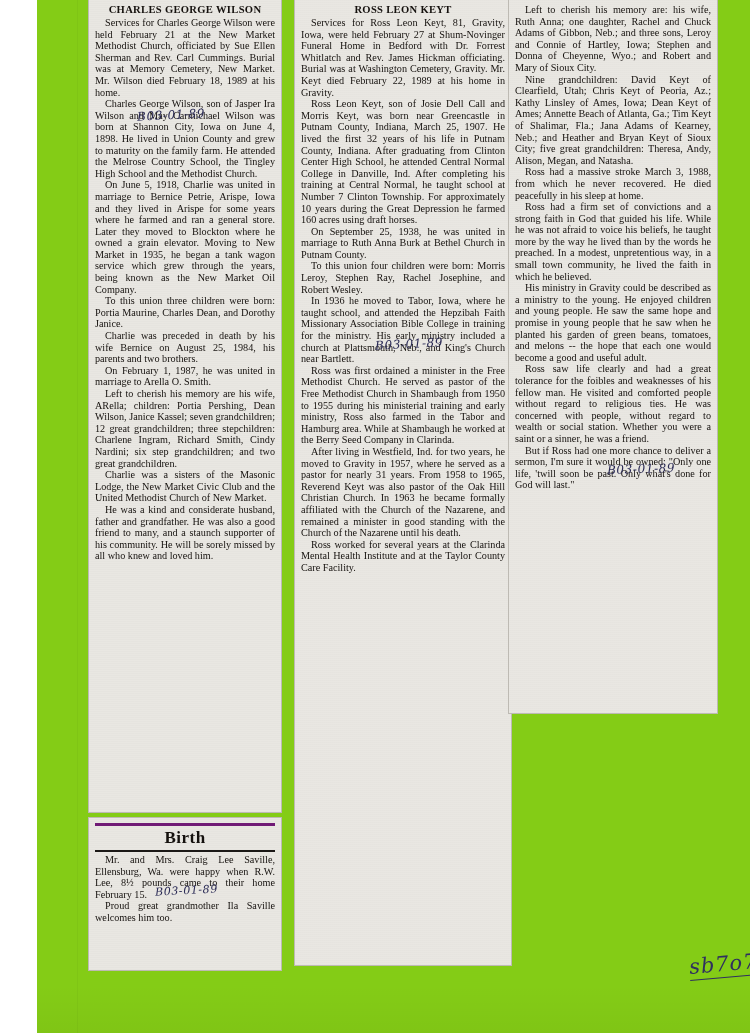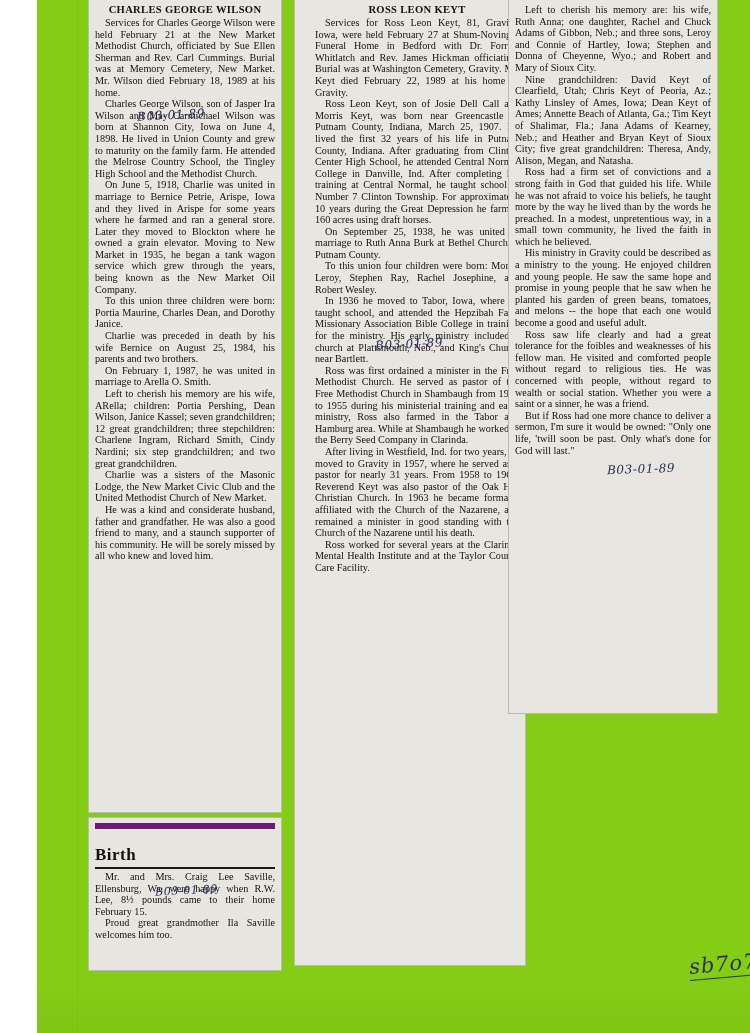"ROSS LEON KEYT" #col-keyt { padding-left: 14px -> none }
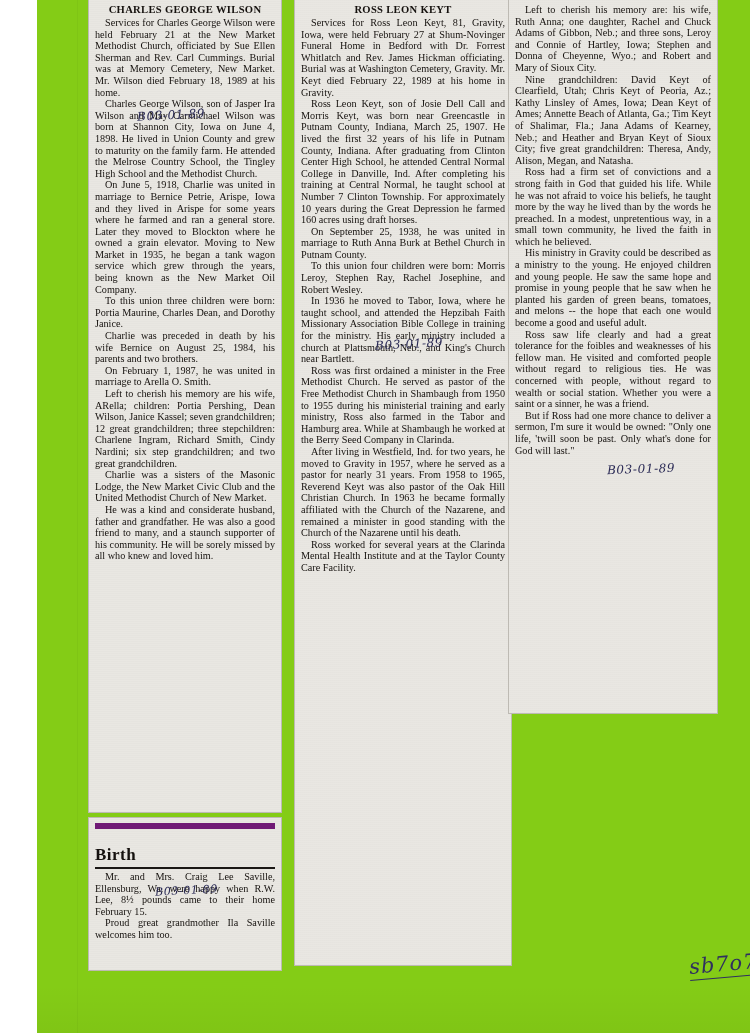"Ross had a massive stroke" p.para { html: none -> <p>Ross had a massive stroke March 3, 1988, from which he never recovered. He died peacefully in his sleep at home.</p> }
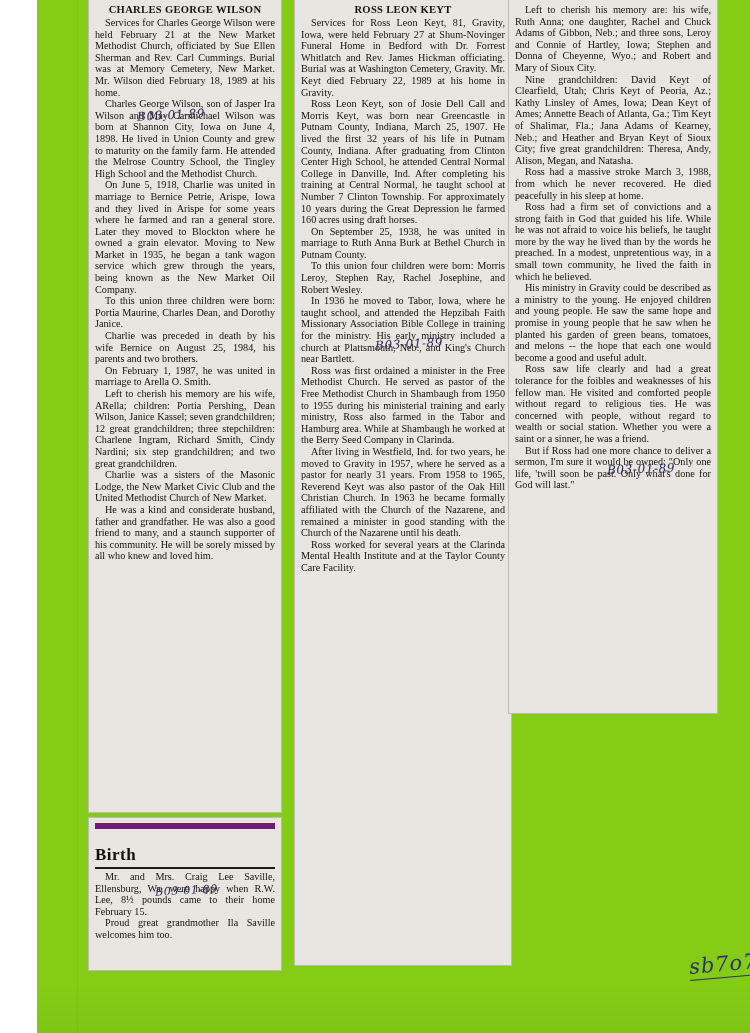"Birth" .headline-birth { border-top: 6px solid #701a75 -> 3px solid #701a75; padding: 16px 0 2px 0 -> 2px 0 2px 0; text-align: none -> center }
